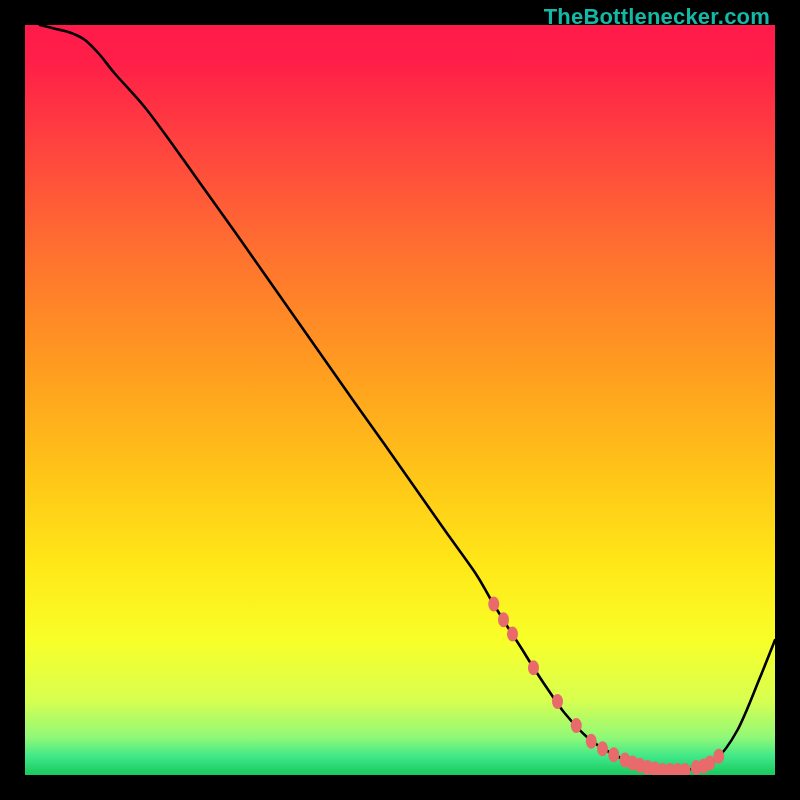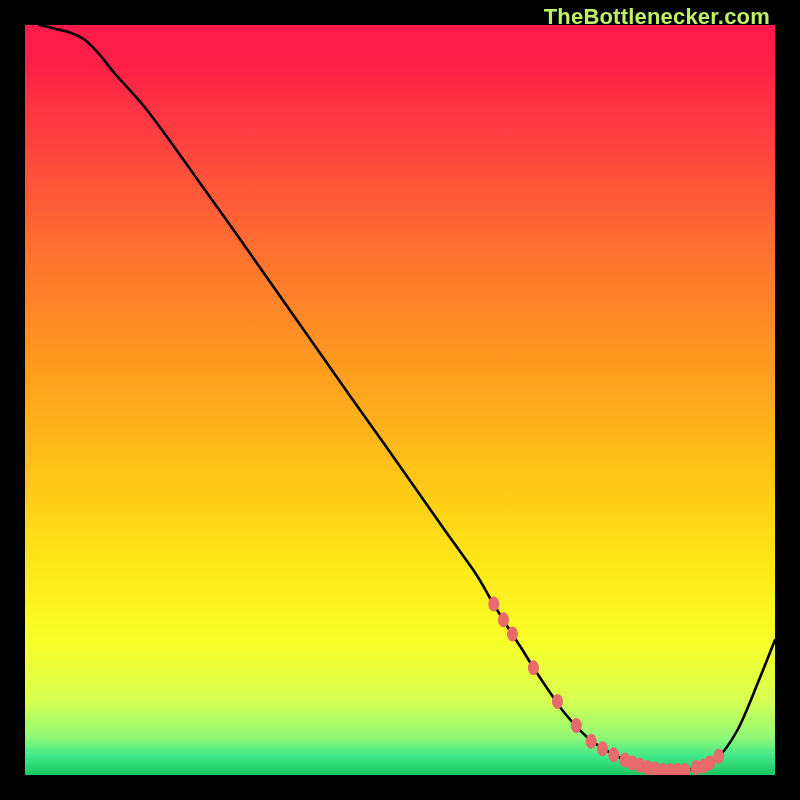"TheBottlenecker.com" .attribution { color: #bef264 -> #14b8a6 }
